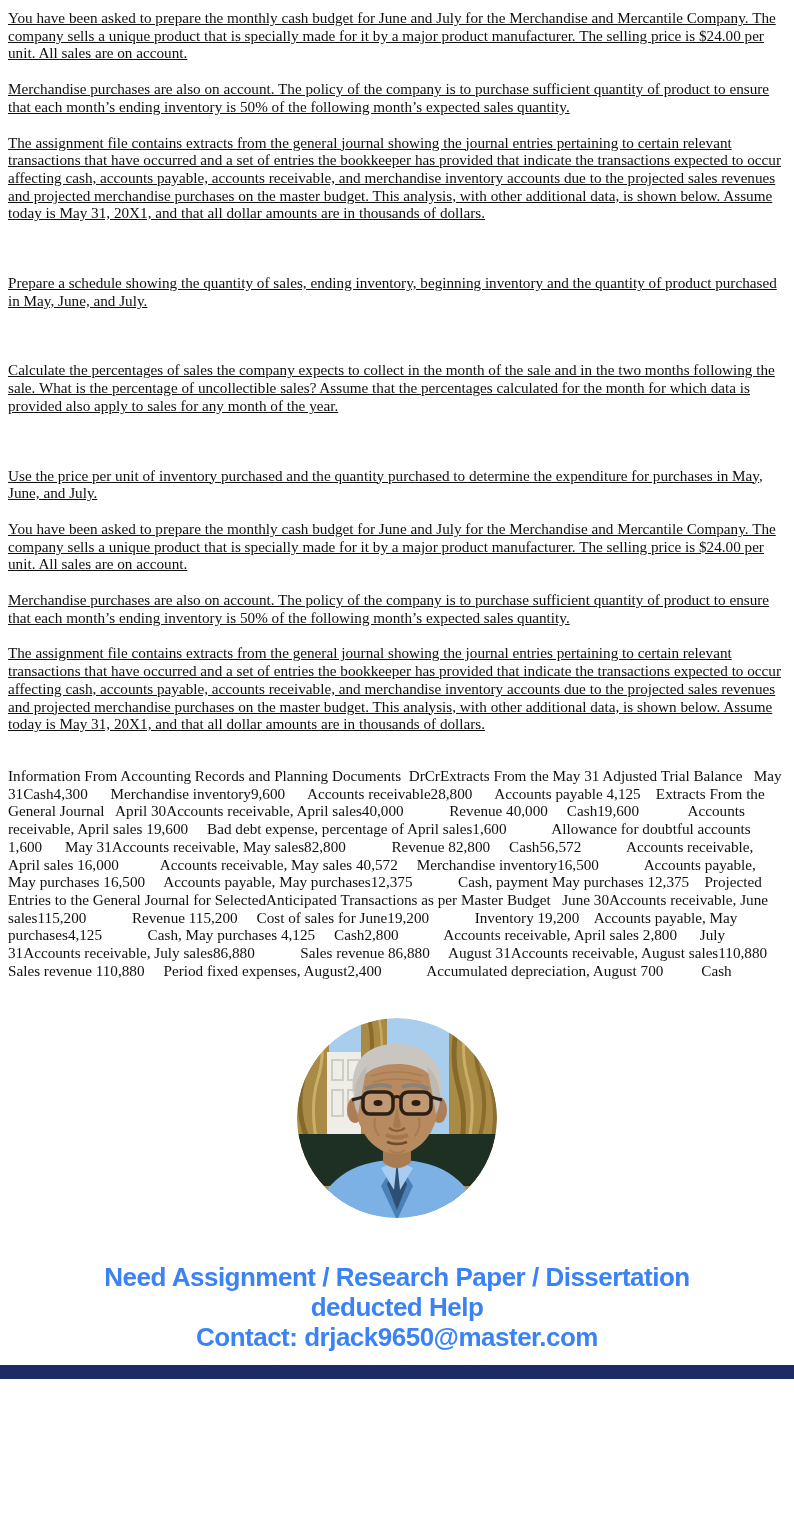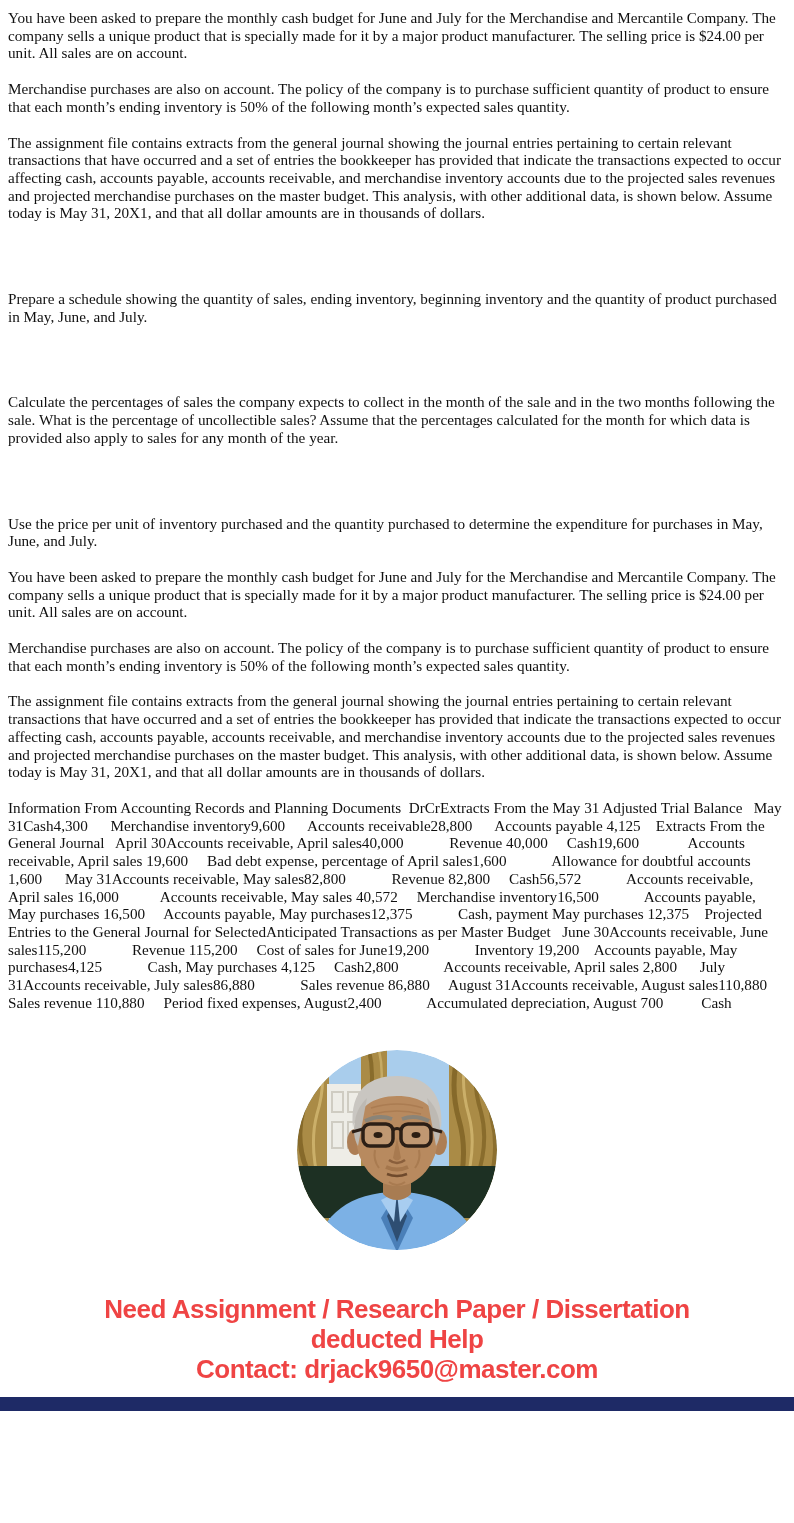"You have been asked to" .doc-text p { text-decoration: none -> underline }
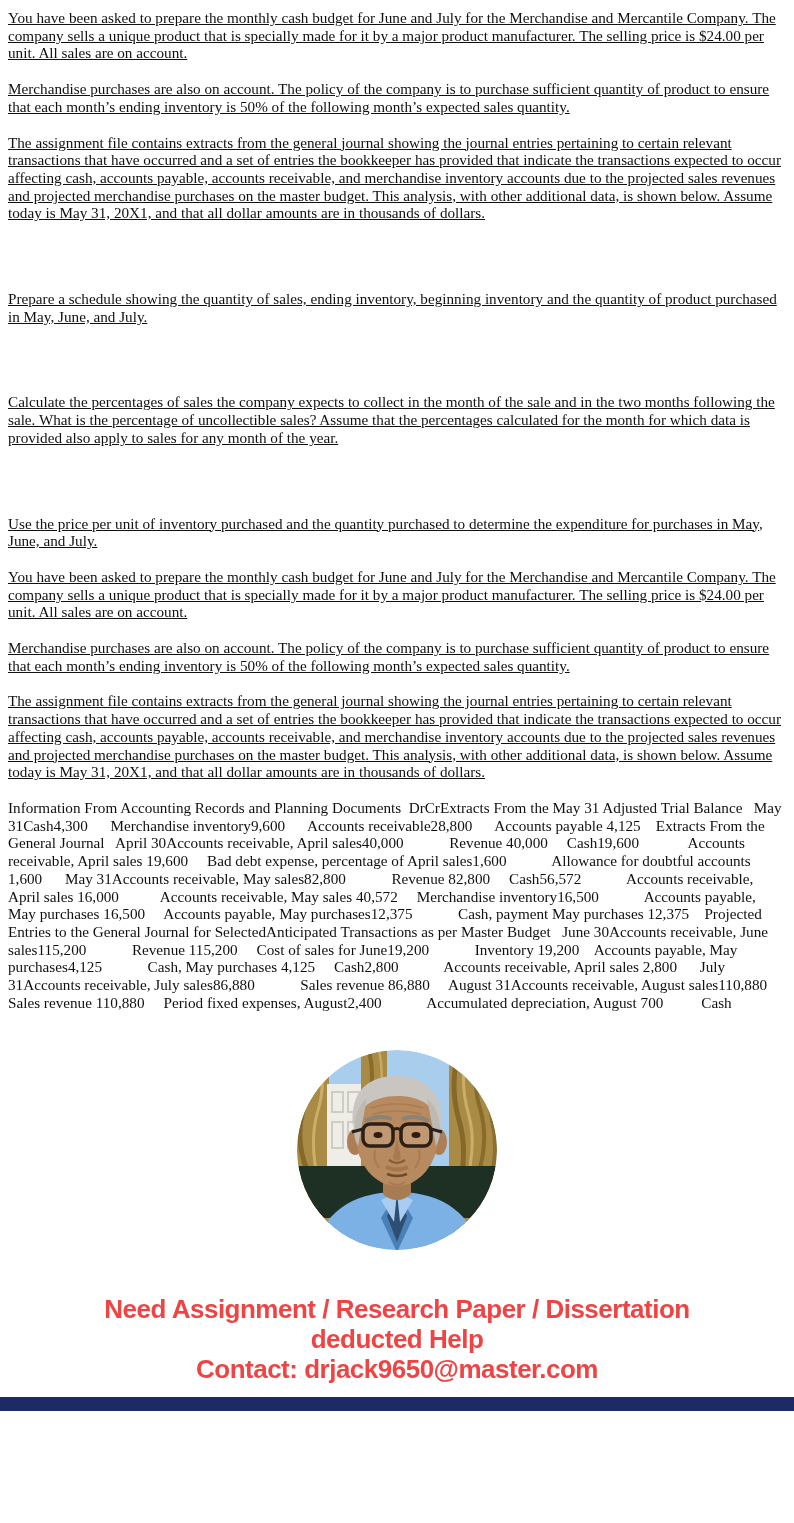"Prepare a schedule showing the" .doc-text p.gap-lg { margin-top: 68px -> 52px }
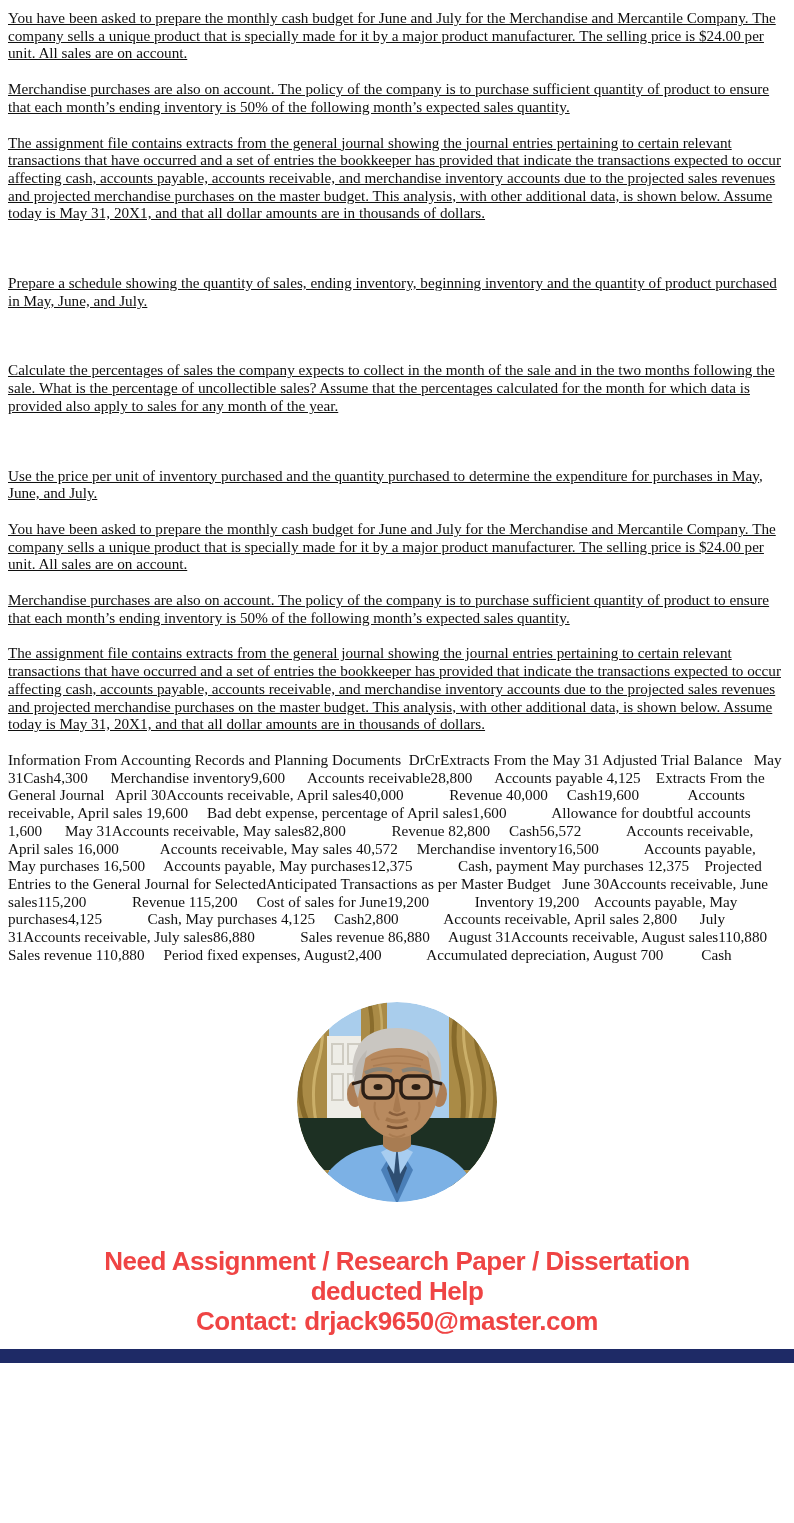"Information From Accounting Records and" .dense { margin-top: 18px -> 34px }
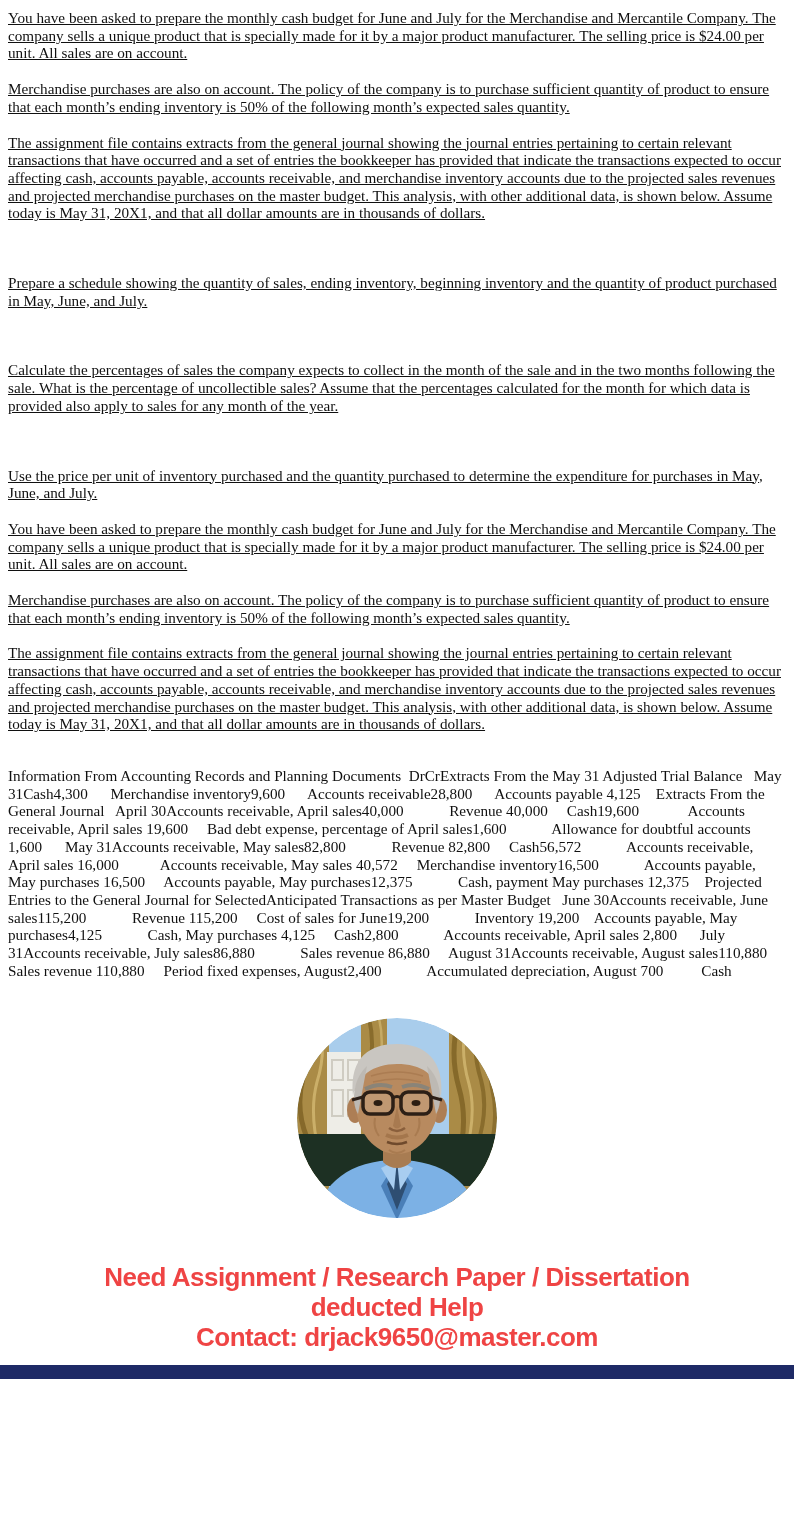"Need Assignment / Research Paper" .footer-ad { color: #ef4444 -> #3b82f6 }
